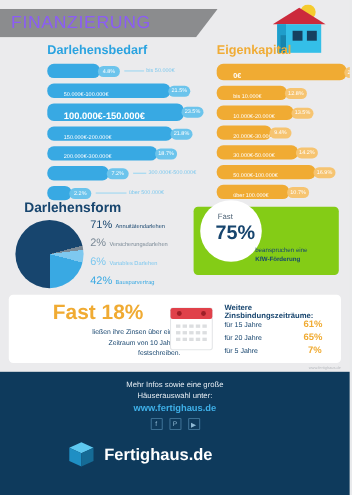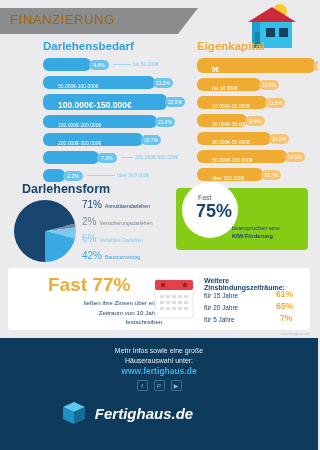"FINANZIERUNG" .header-title { color: #a16207 -> #8b5cf6; font-size: 13px -> 16px }
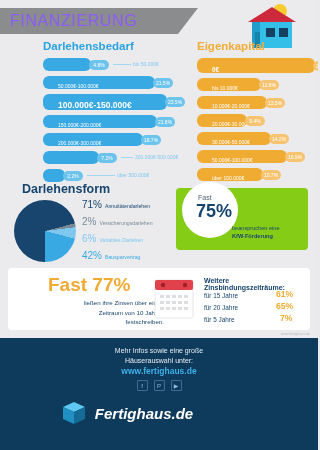"Fast 77%" div.f50-num { text: 77% -> 18% }
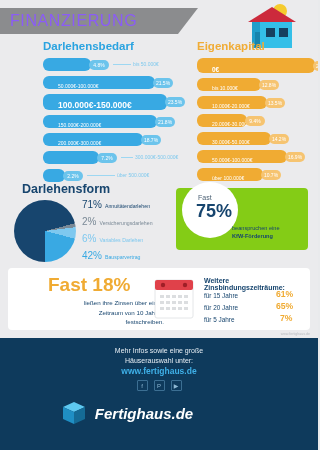"Fertighaus.de" .brand { font-style: italic -> none }
